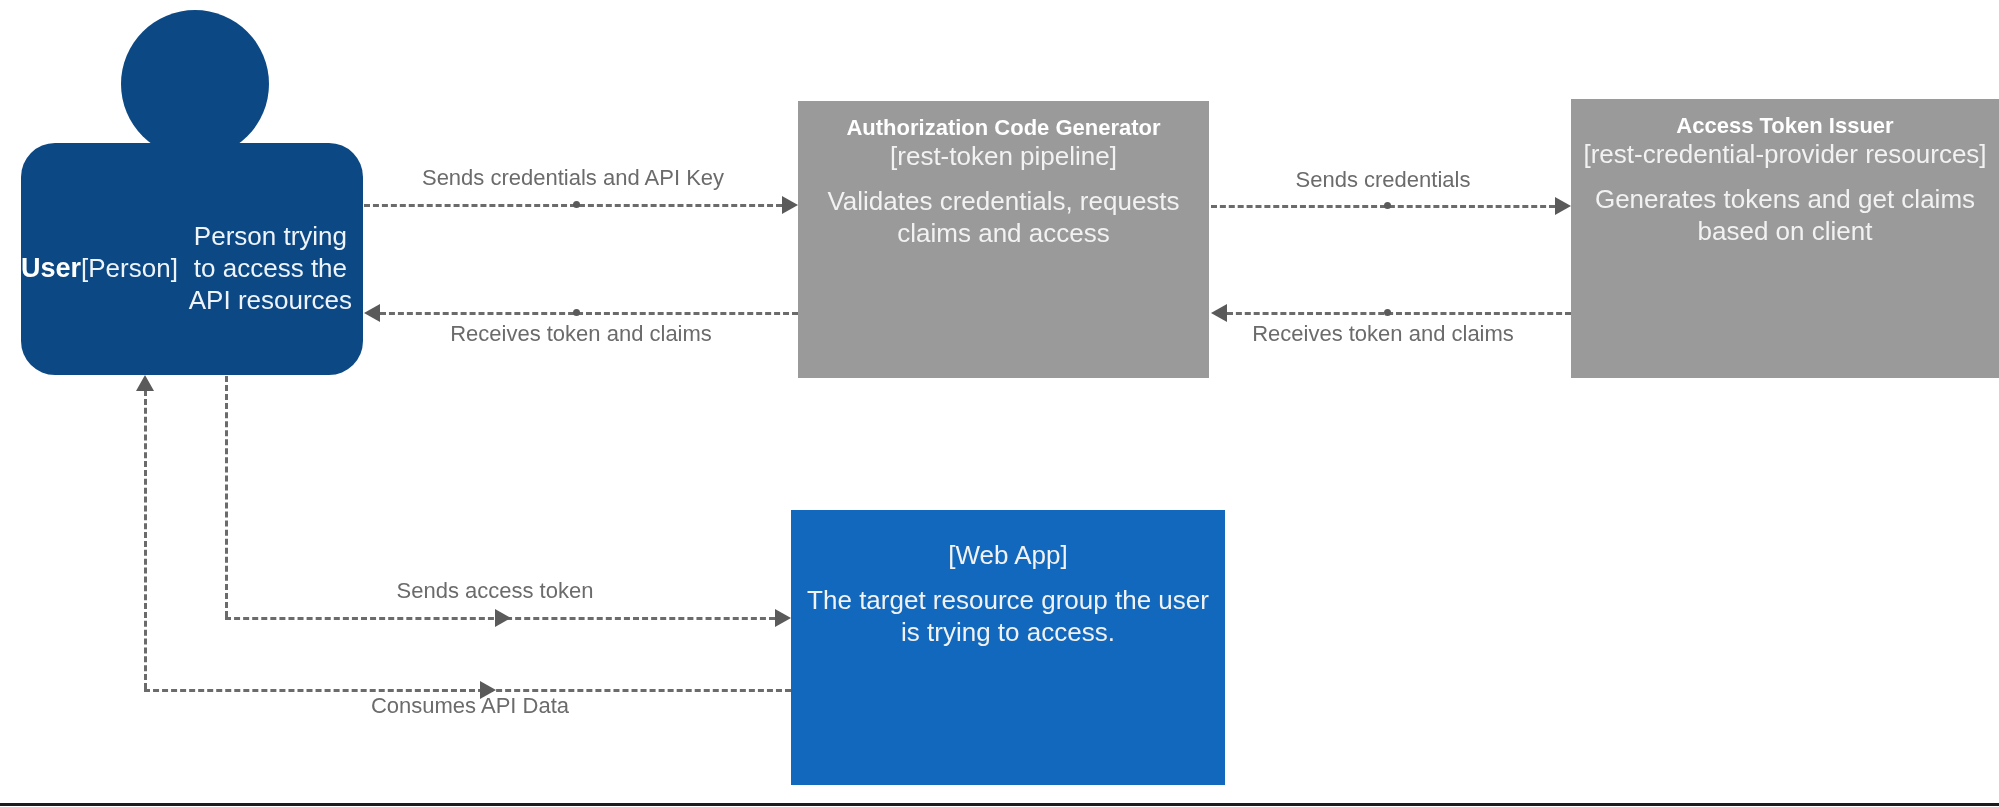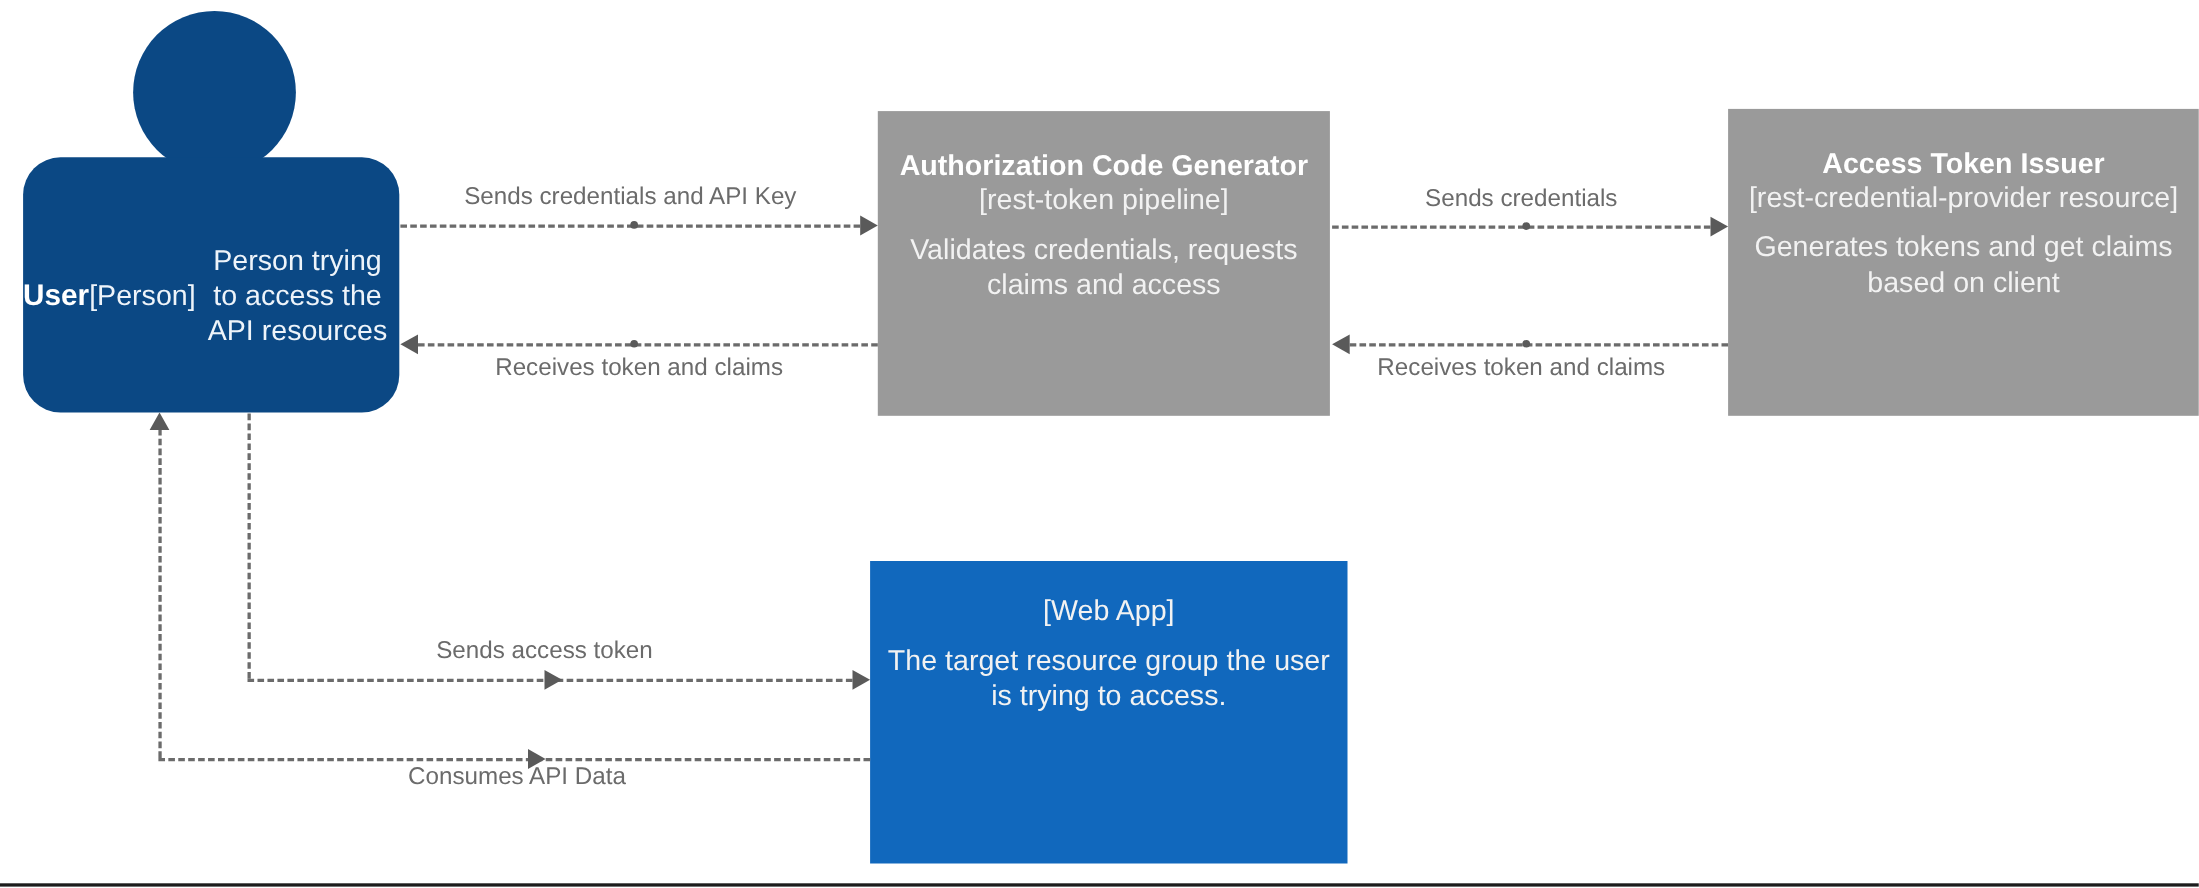"Authorization Code Generator" .node-title { font-size: 26px -> 22px; margin-top: 20px -> none }
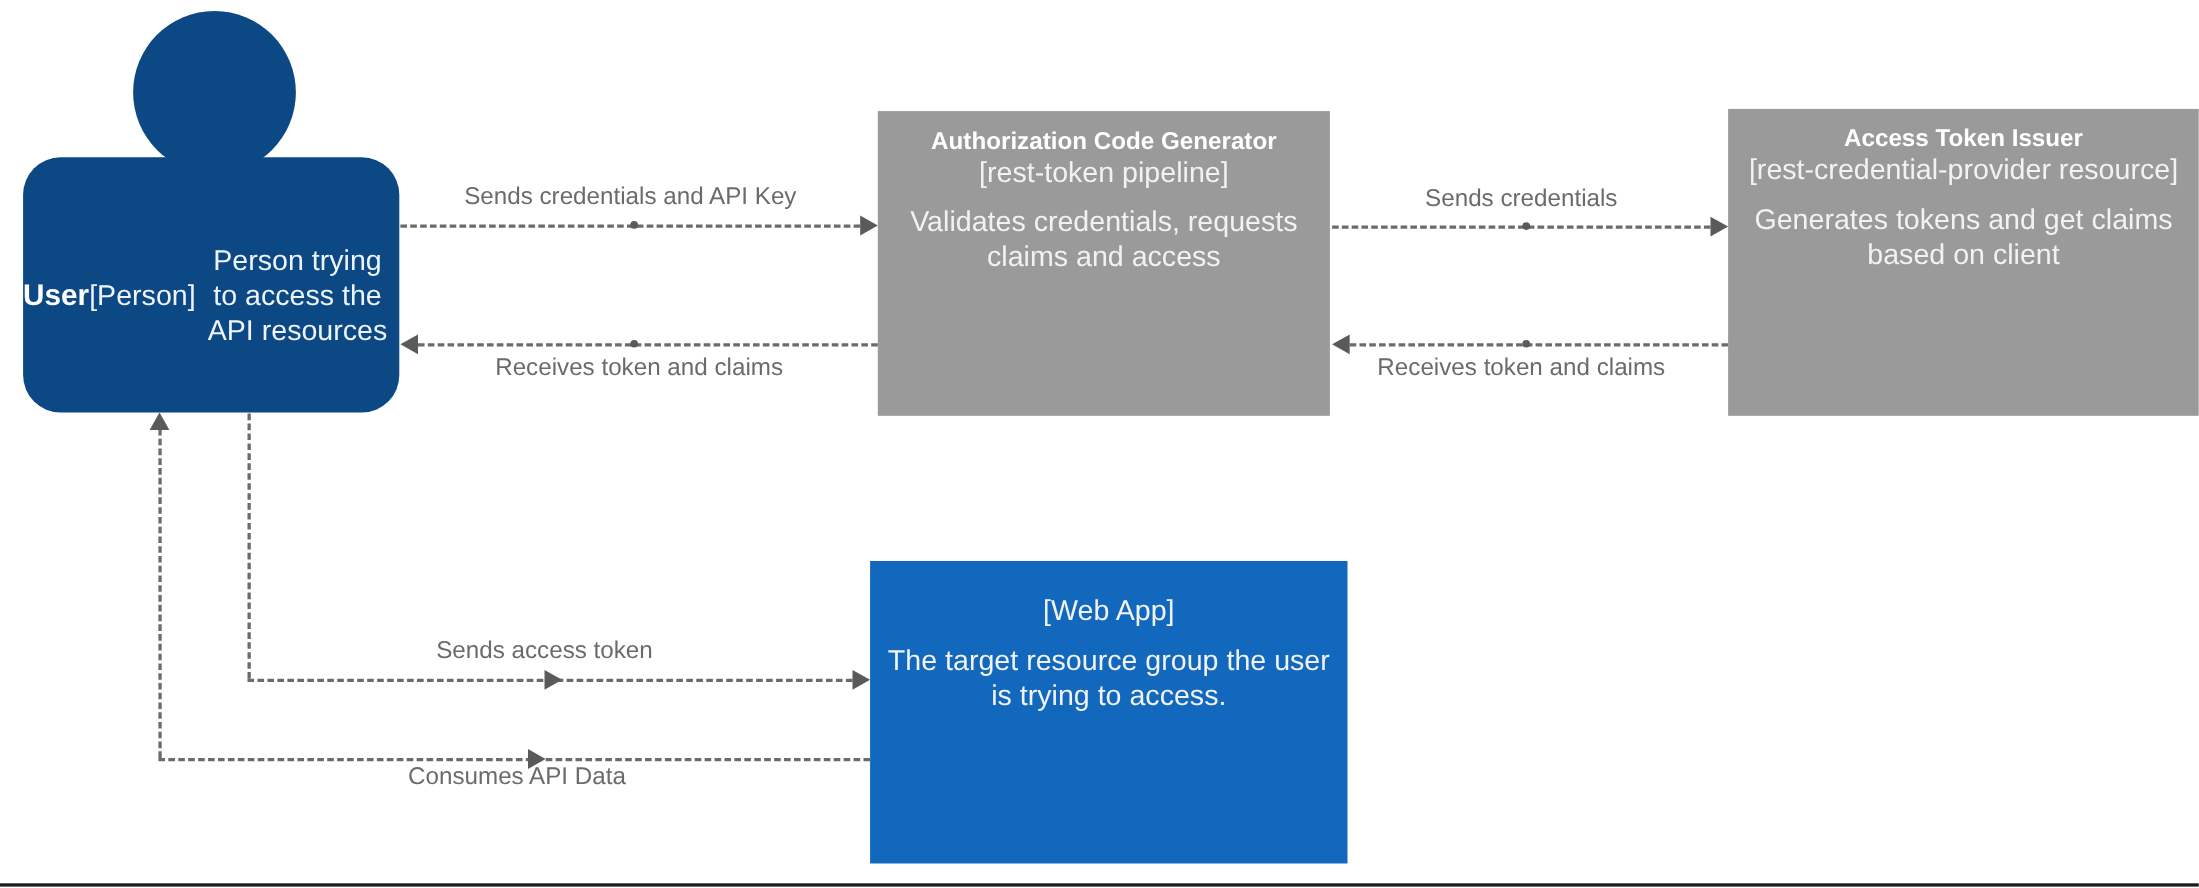"[rest-credential-provider resource]" div.node-tech { text: resource -> resources }
